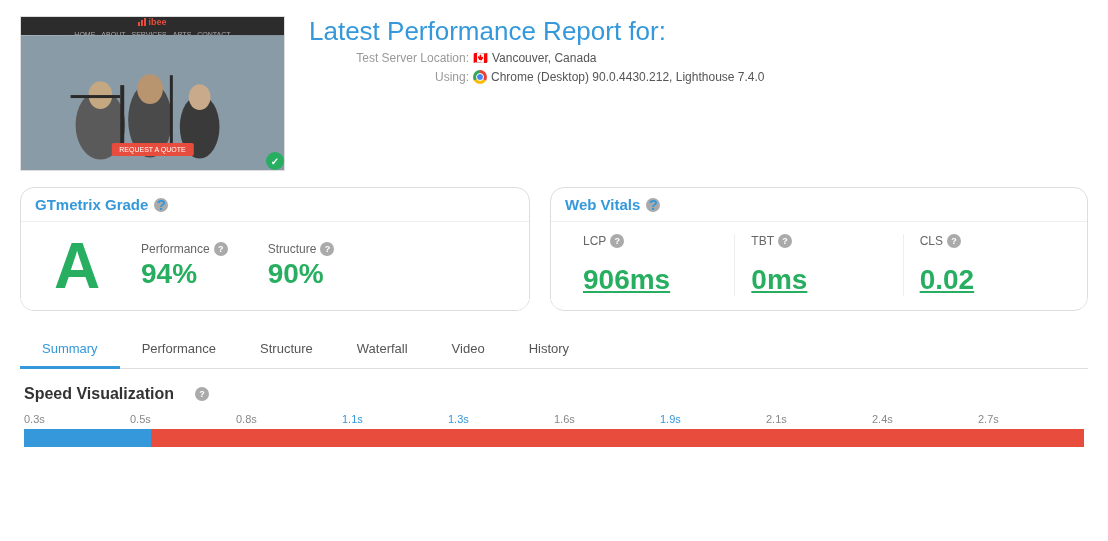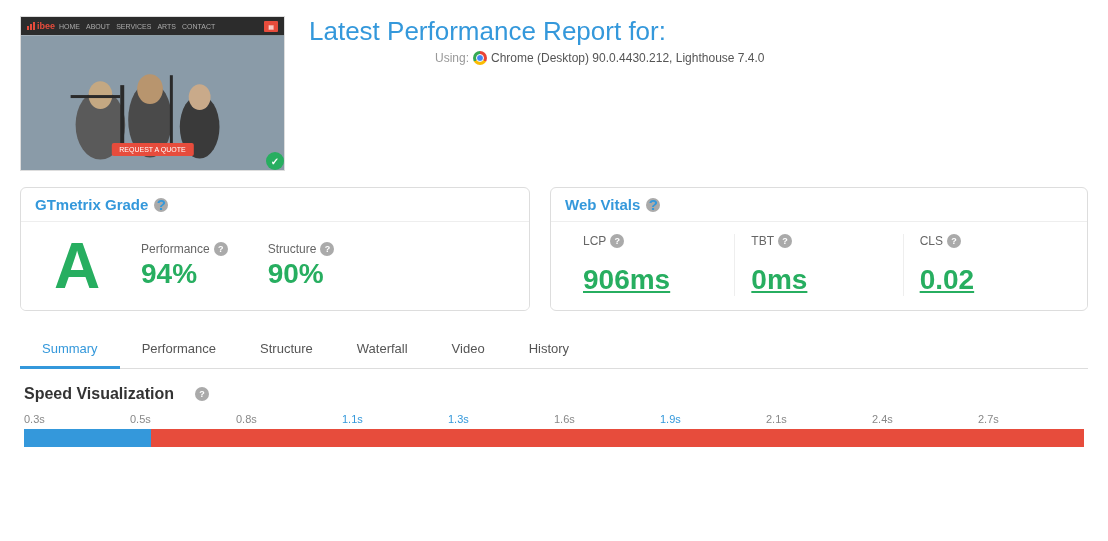"ibee" .screenshot-nav { flex-direction: none -> column }
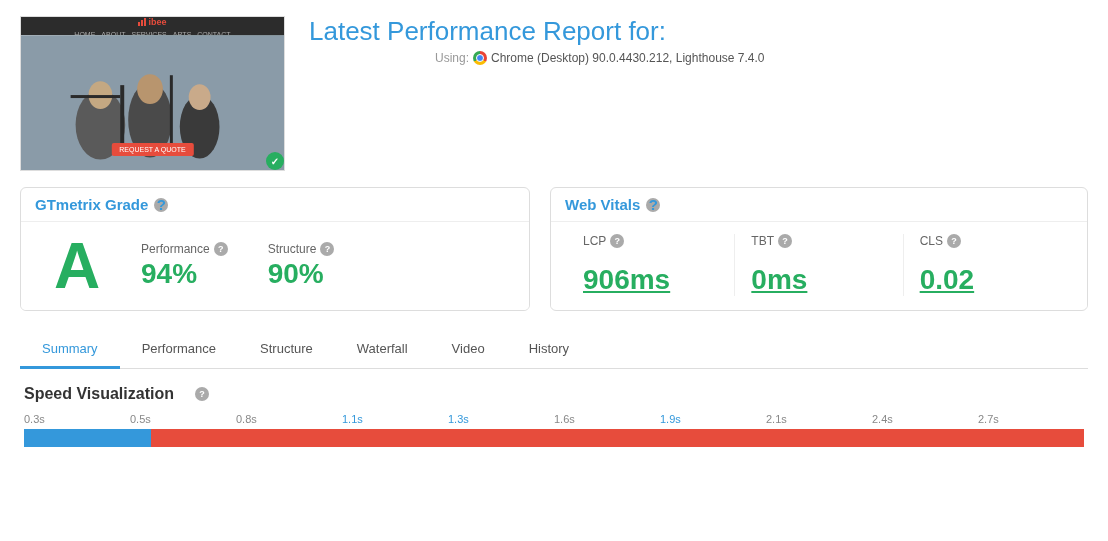"Test Server Location:" div.report-meta-row { html: none -> <div> <span>Test Server Location:</span> <span> <span>🇨🇦</span> <span>Vancouver, Canada</span> </span> </div> }
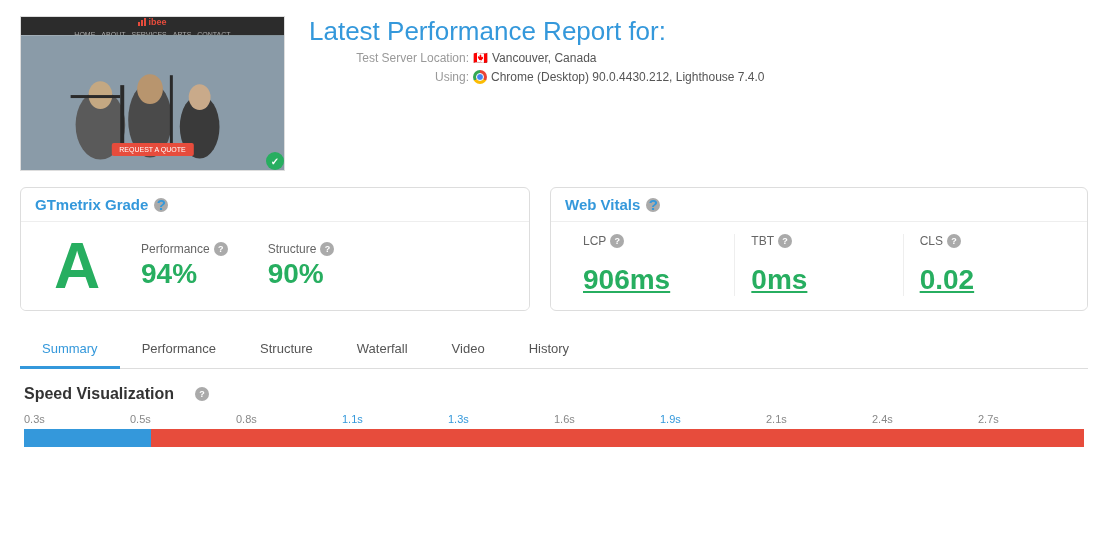"GTmetrix Grade" .grade-panel { border-radius: 6px -> 14px }
